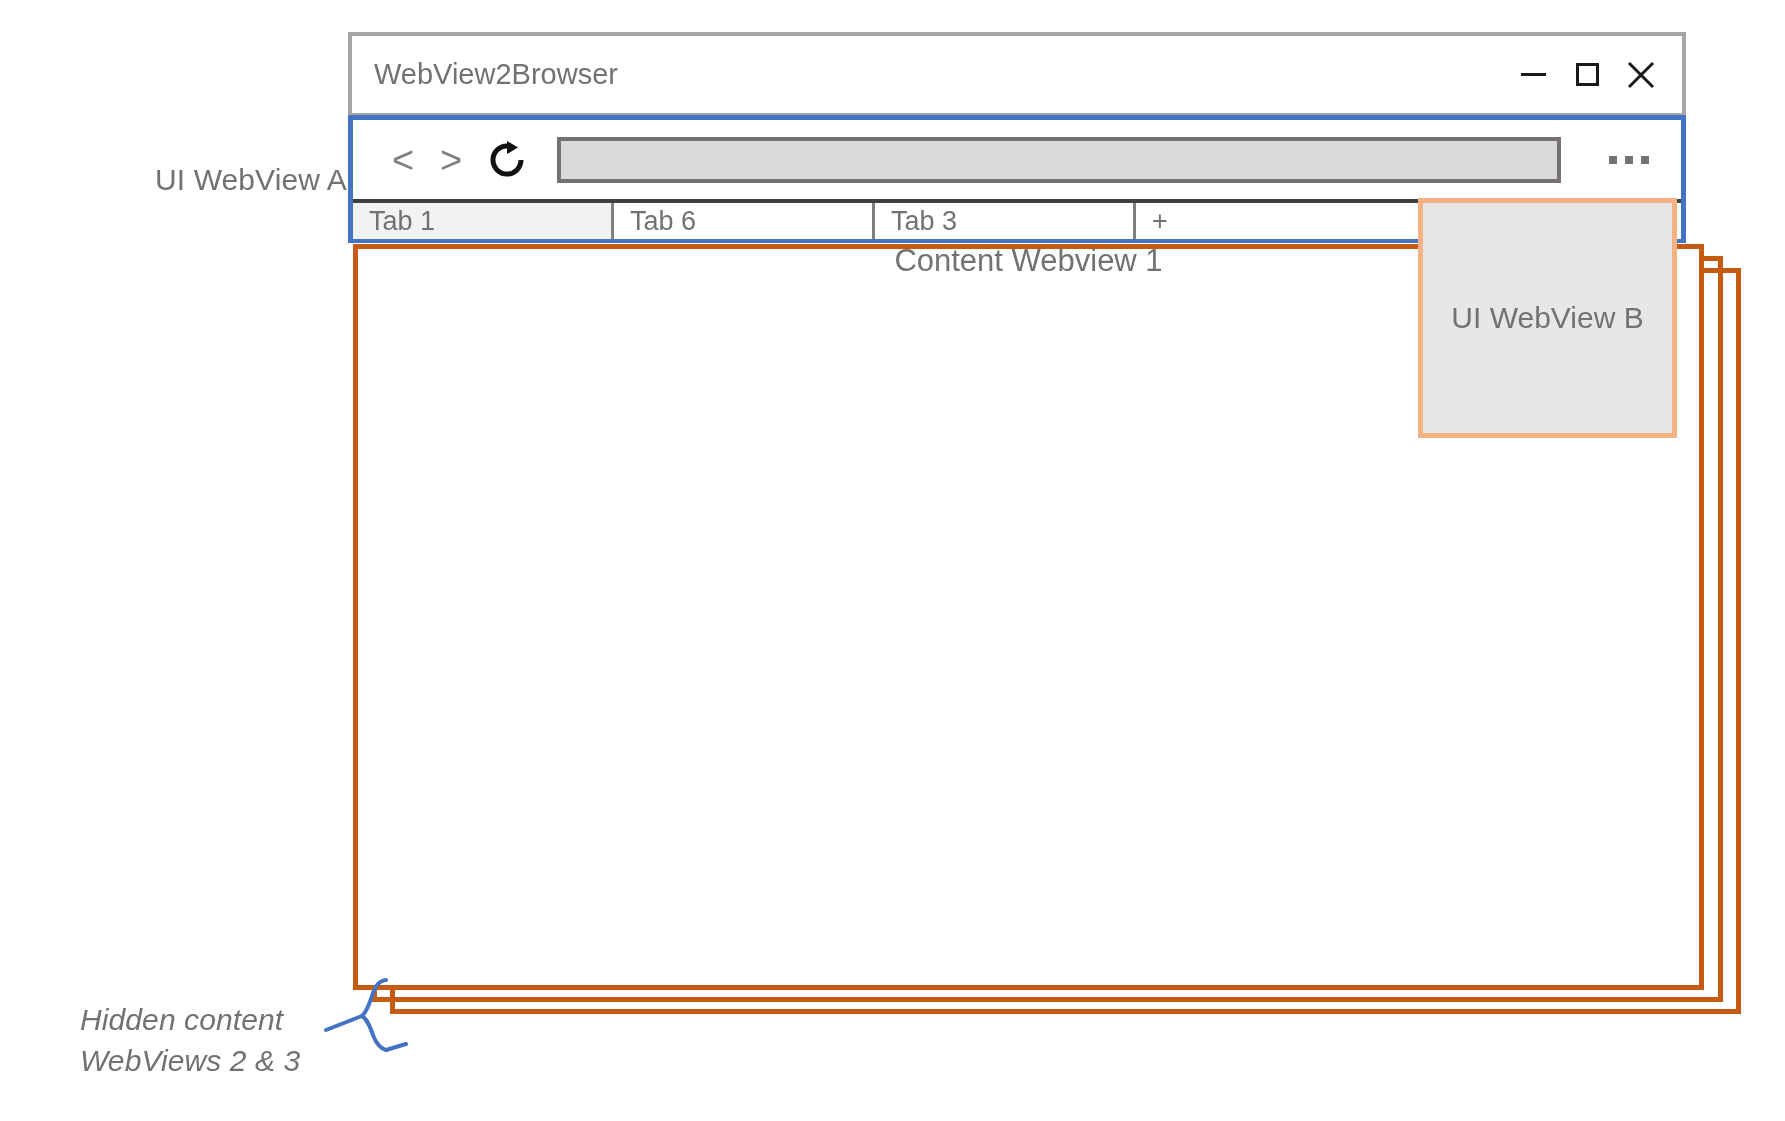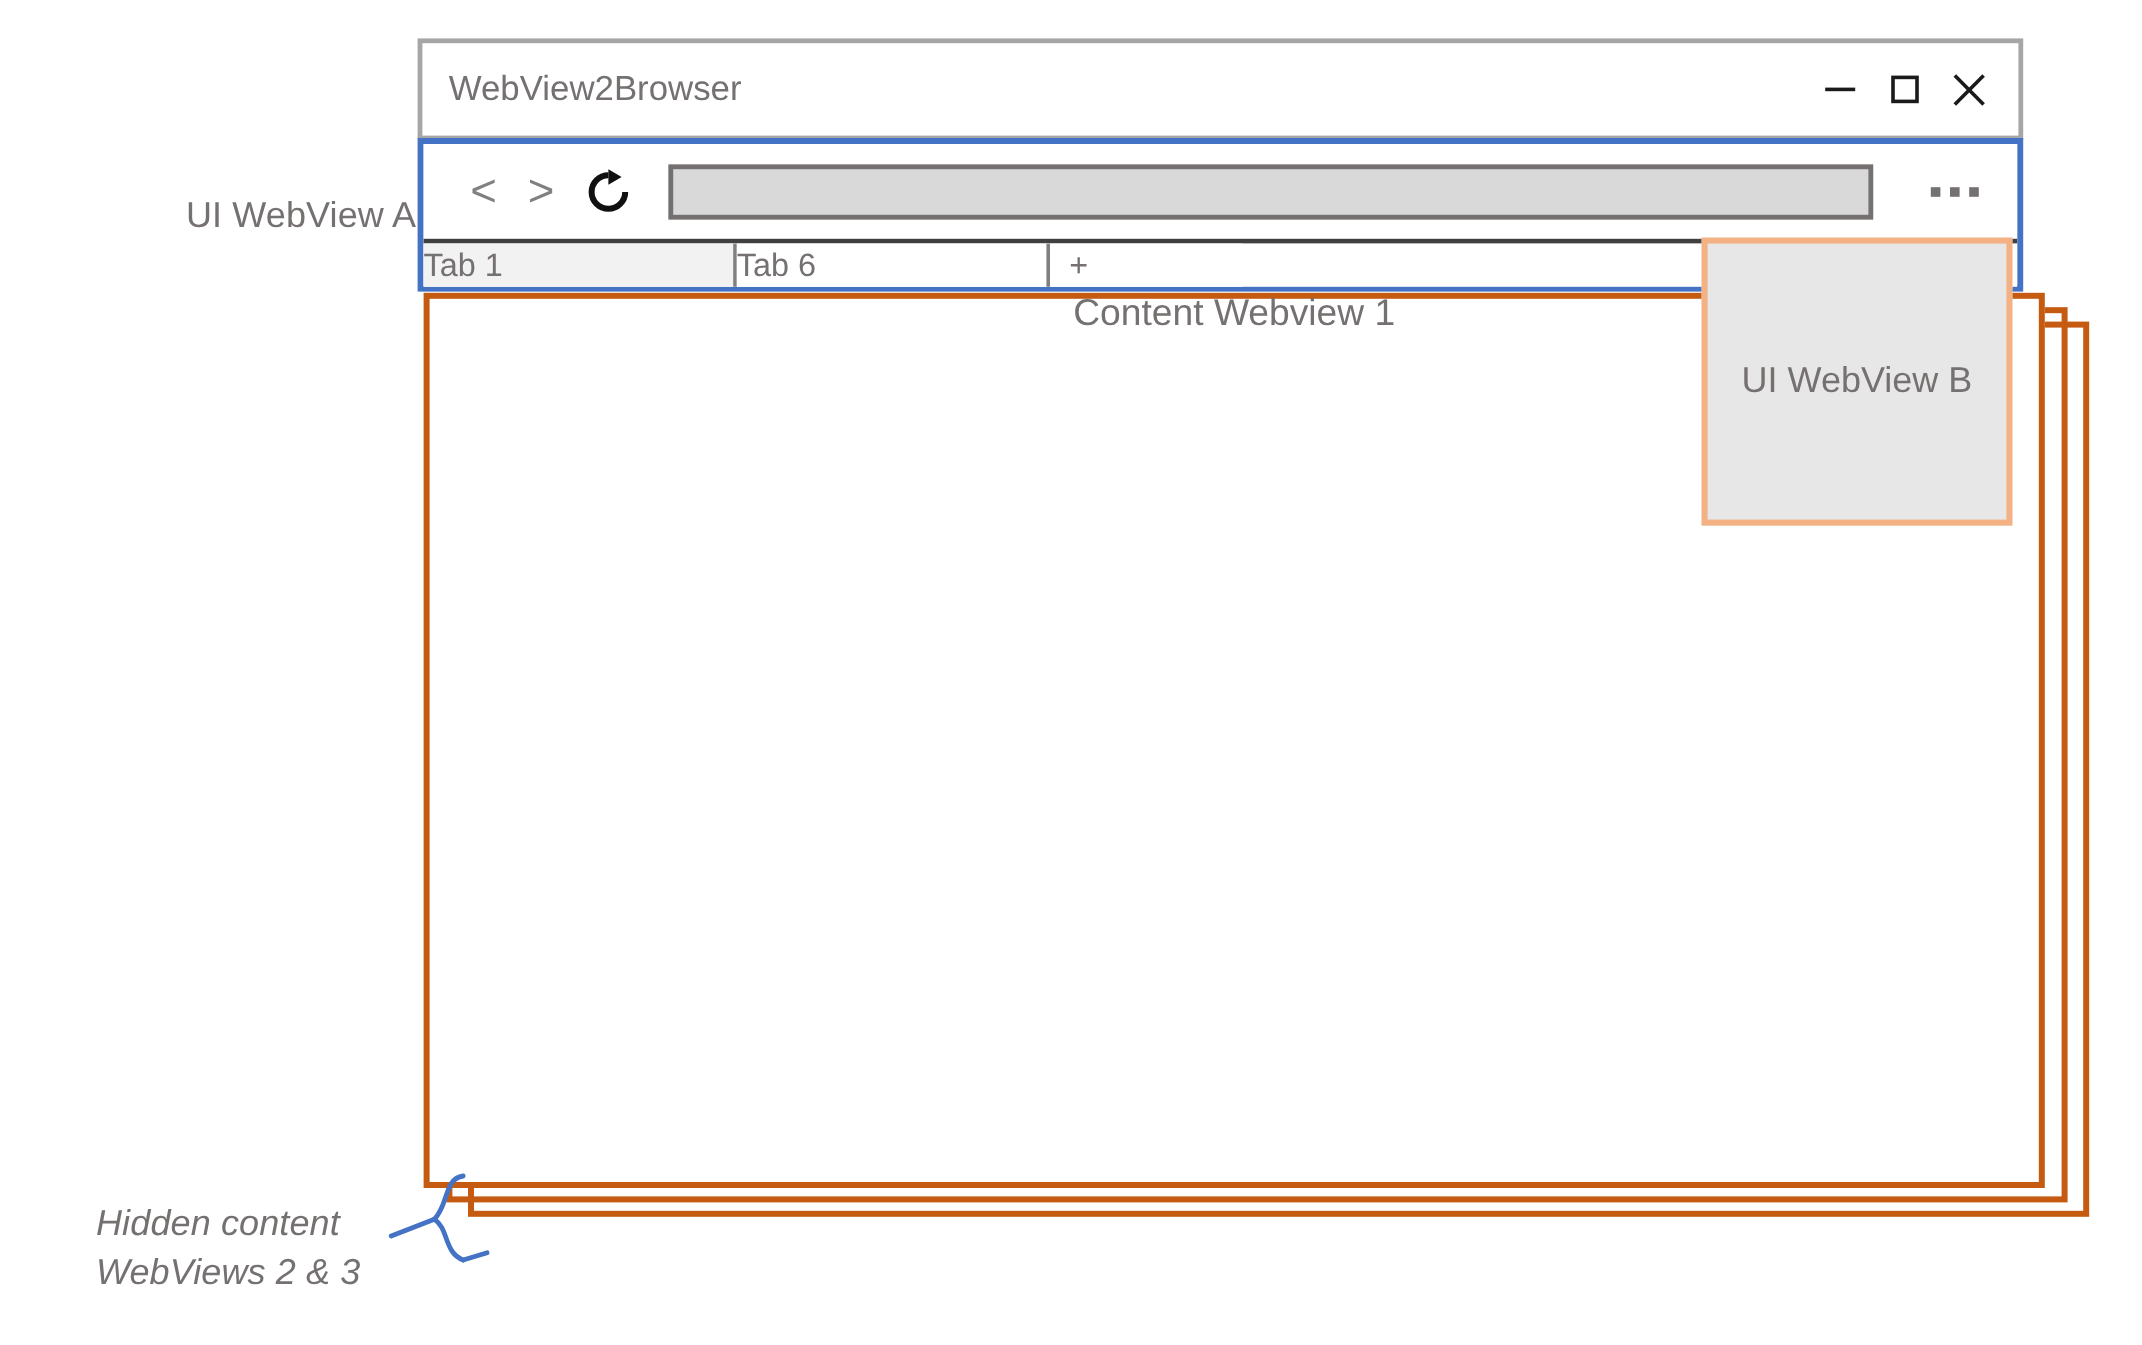"Tab 1" .tab { padding-left: none -> 16px }
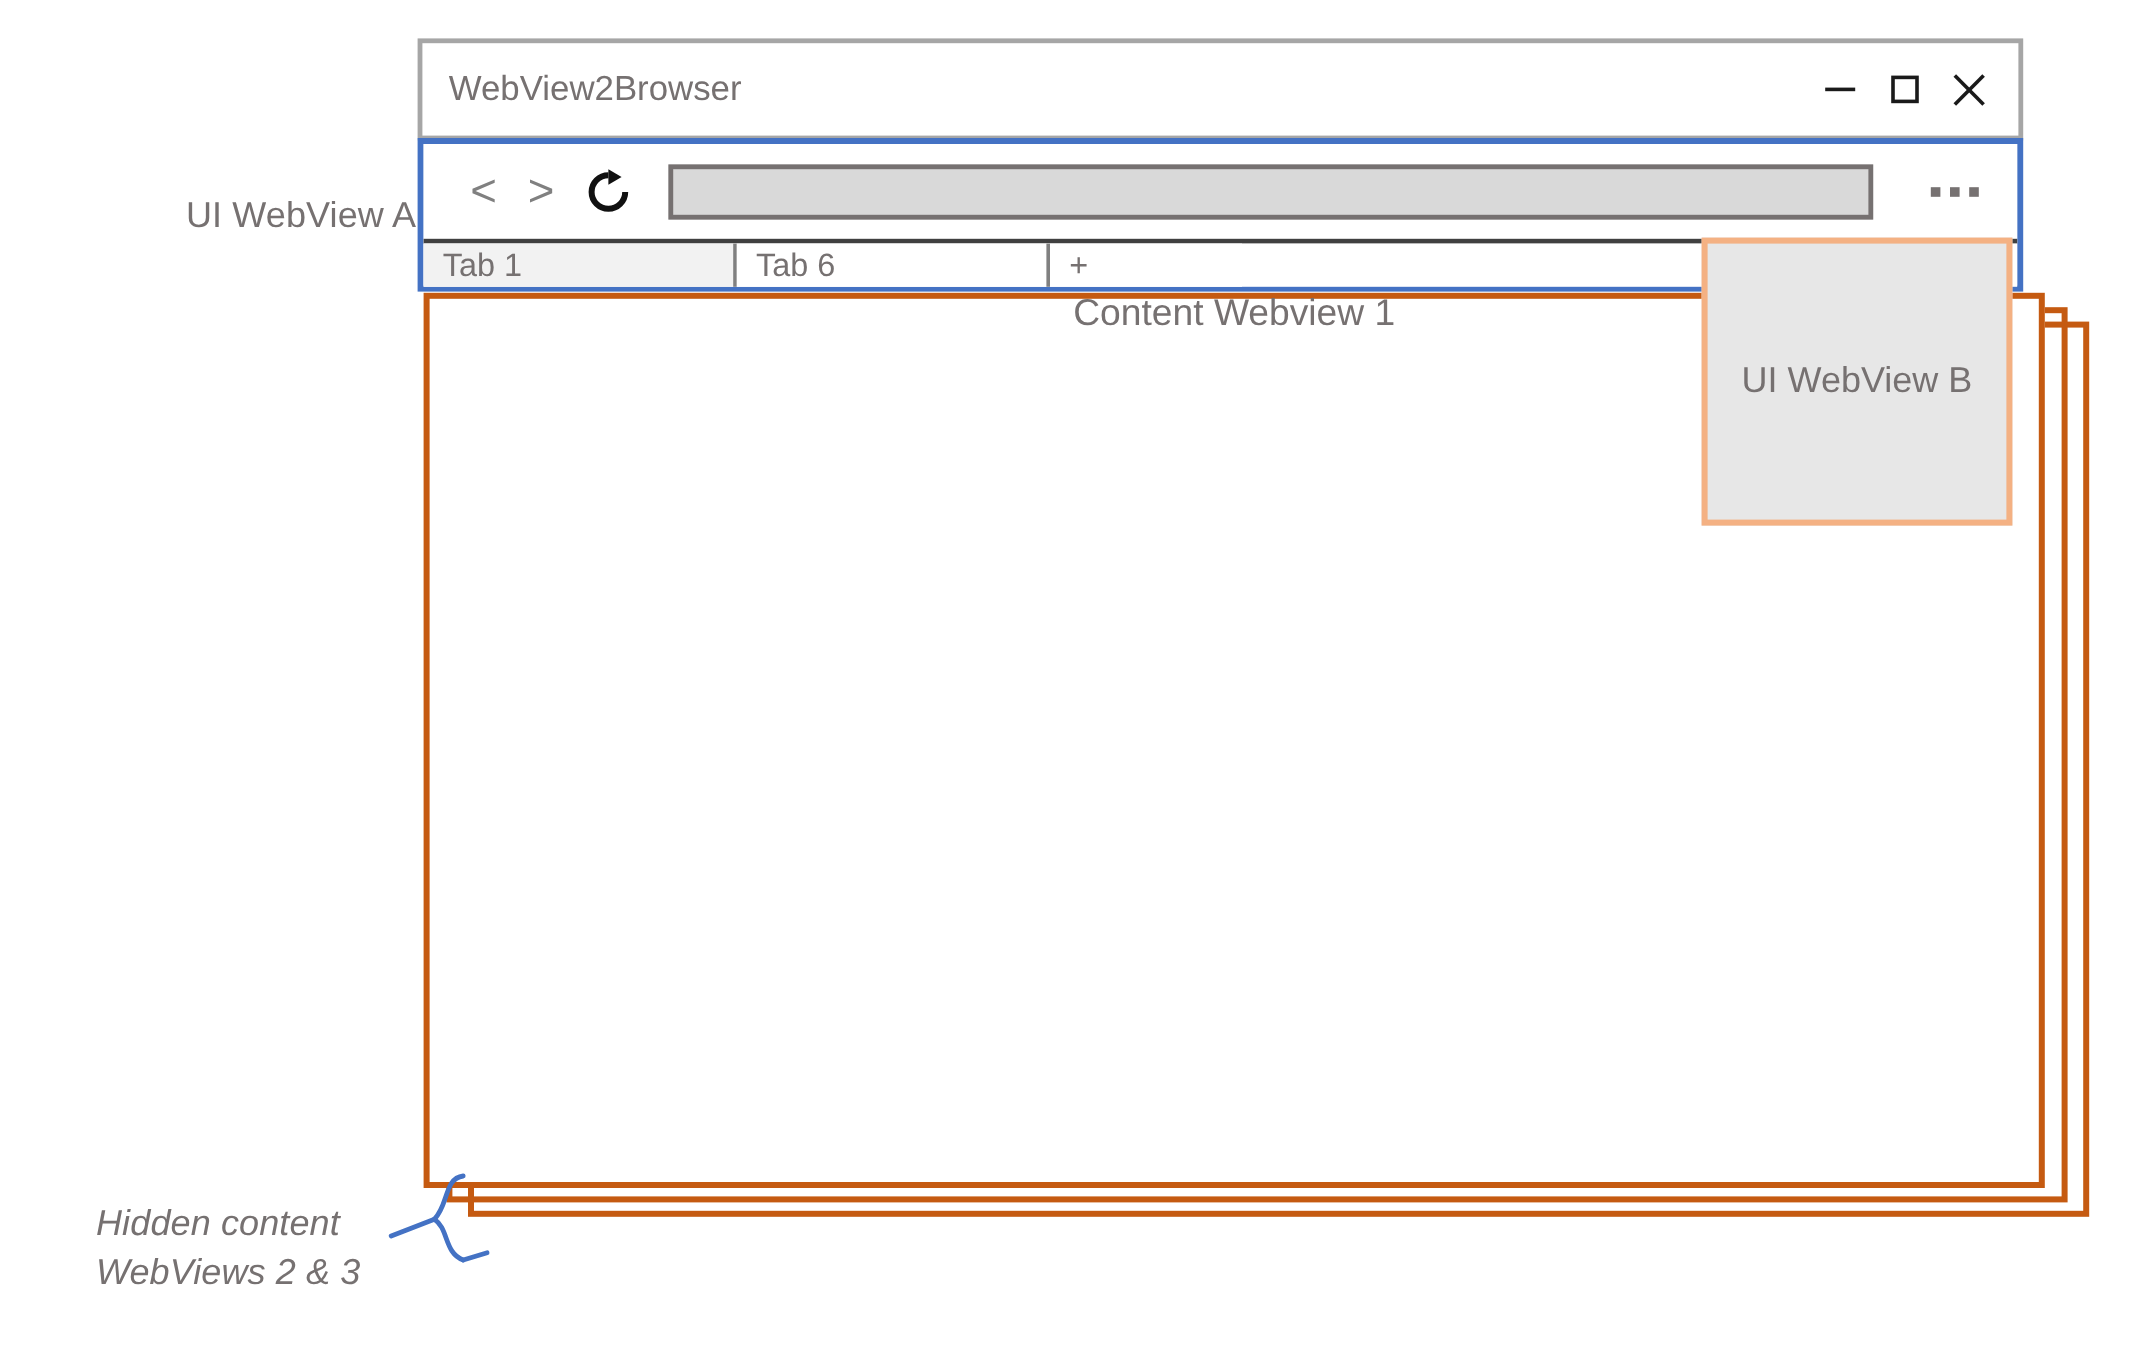"Tab 3" div.tab { html: none -> <div> <span>Tab 3</span> </div> }
